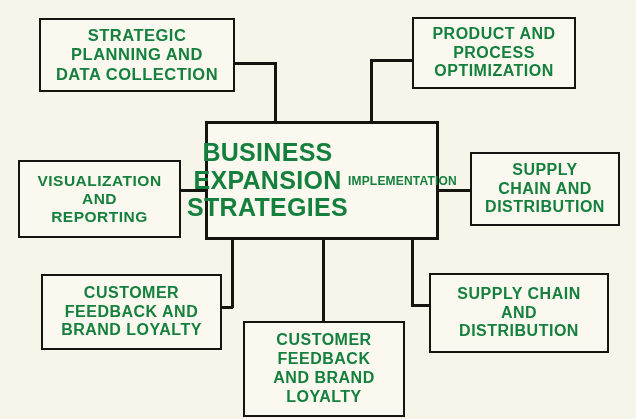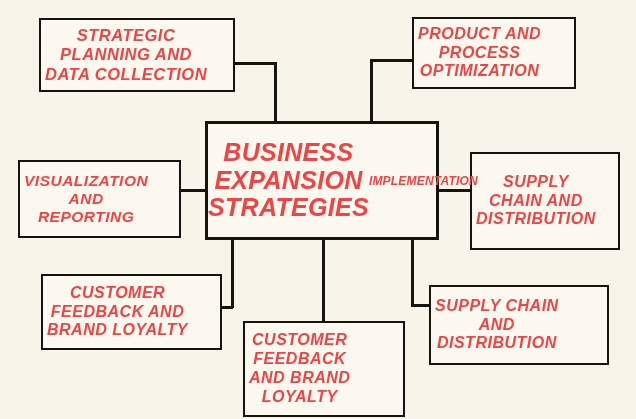"STRATEGIC" .node { color: #ef4444 -> #15803d; font-style: italic -> none; justify-content: none -> center }
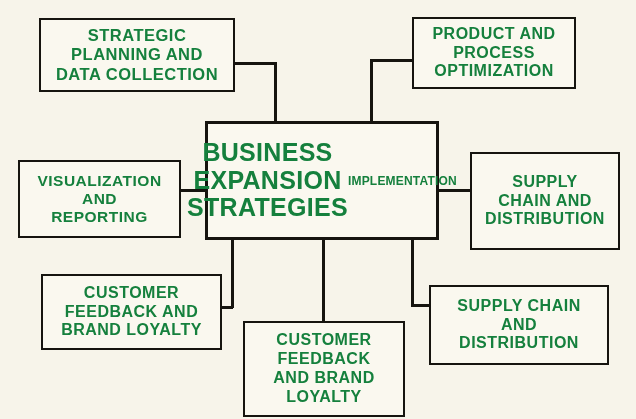"SUPPLY" #node-supply-right { height: 98px -> 74px }
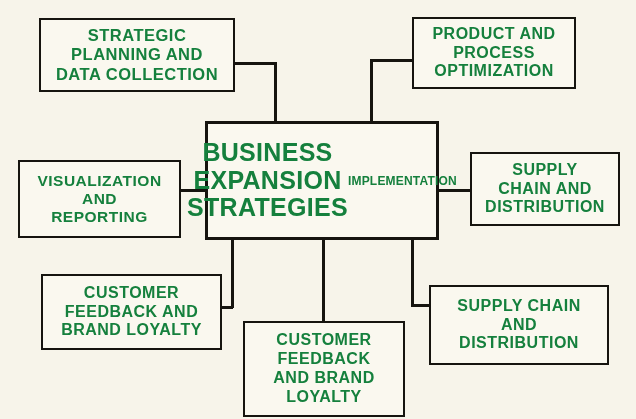"SUPPLY CHAIN" #node-supply-bottom { top: 285px -> 273px }
